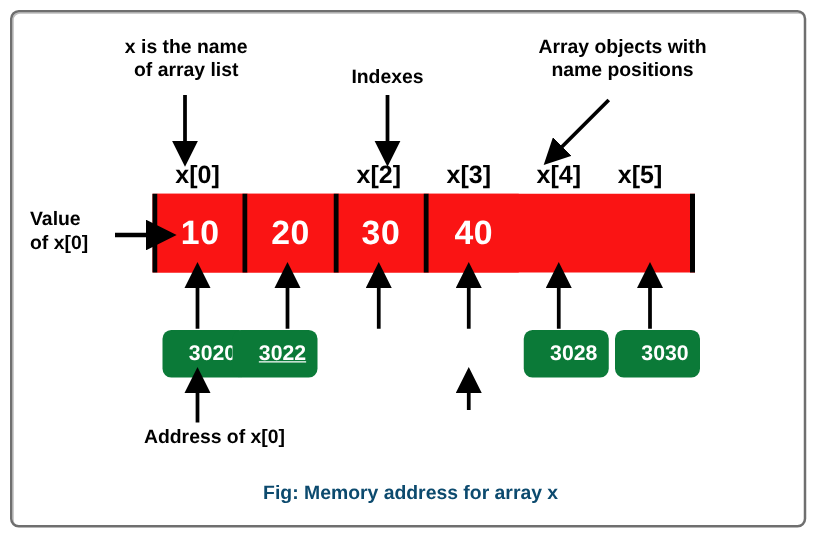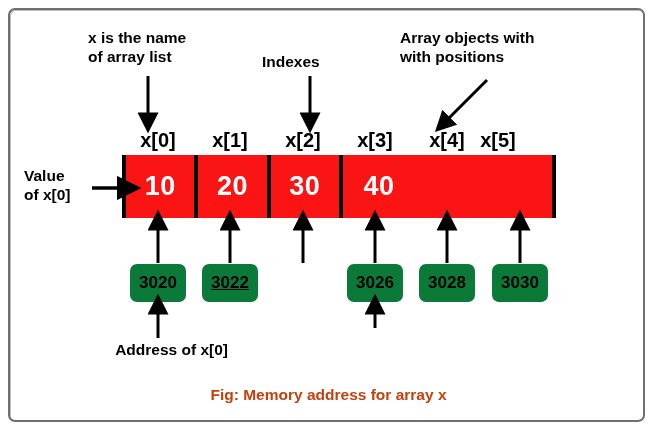"x is the name" .ann { text-align: left -> center }
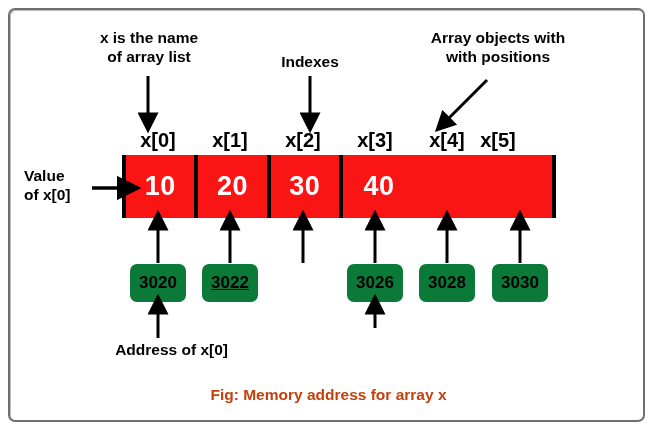"with positions" div { text: with -> name }
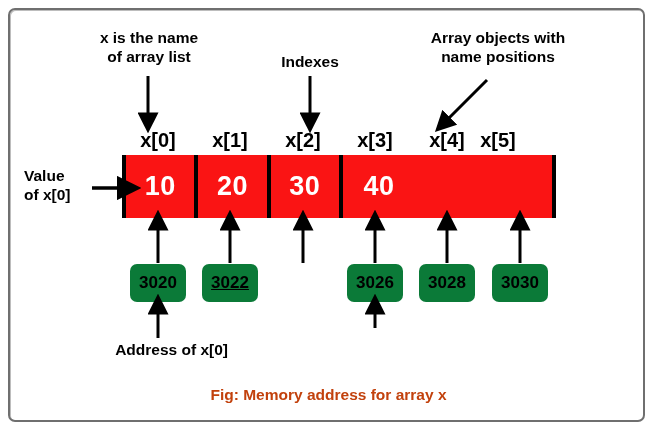"x[1]" div.txt { html: <div>x[1]</div> -> none }
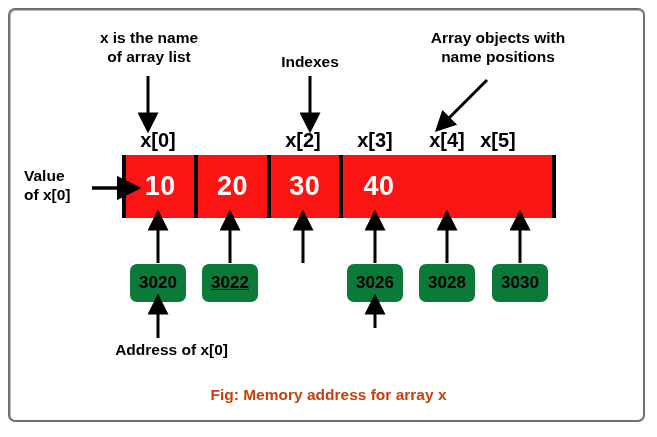"x[5]" div.txt { left: 462px -> 476px }
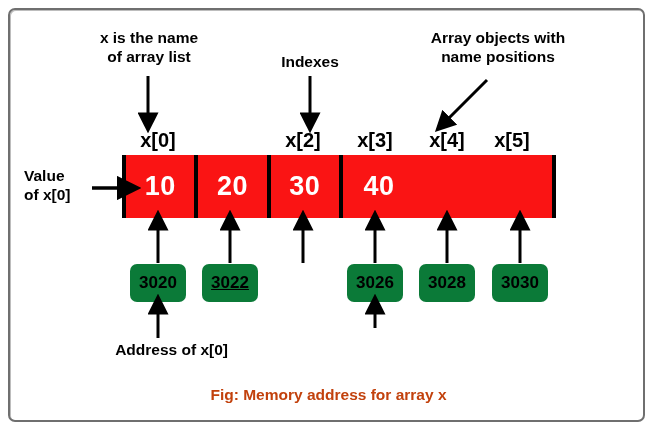"3020" .addr { color: #000000 -> #ffffff; padding-left: none -> 12px }
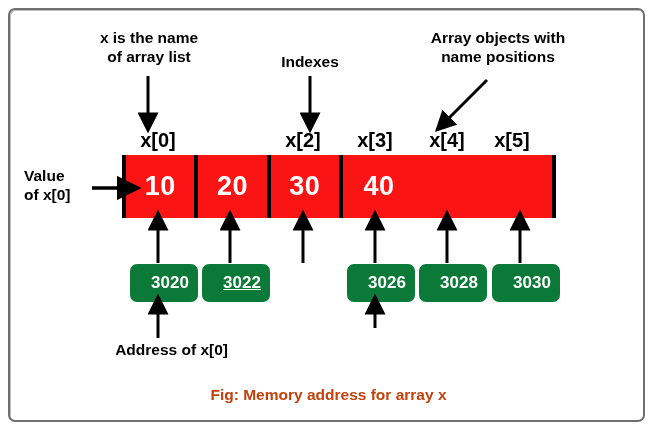"3022" div.addr { left: 202px -> 186px }
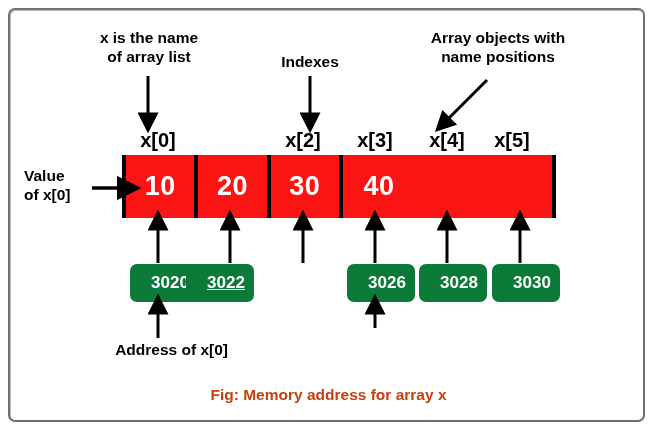"3026" div.addr { html: <div>3026</div> -> none }
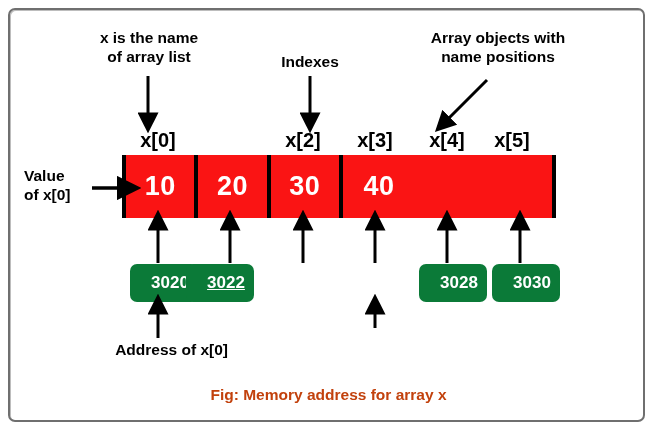"Fig: Memory address for array" #caption { color: #c2410c -> #0c4a6e }
